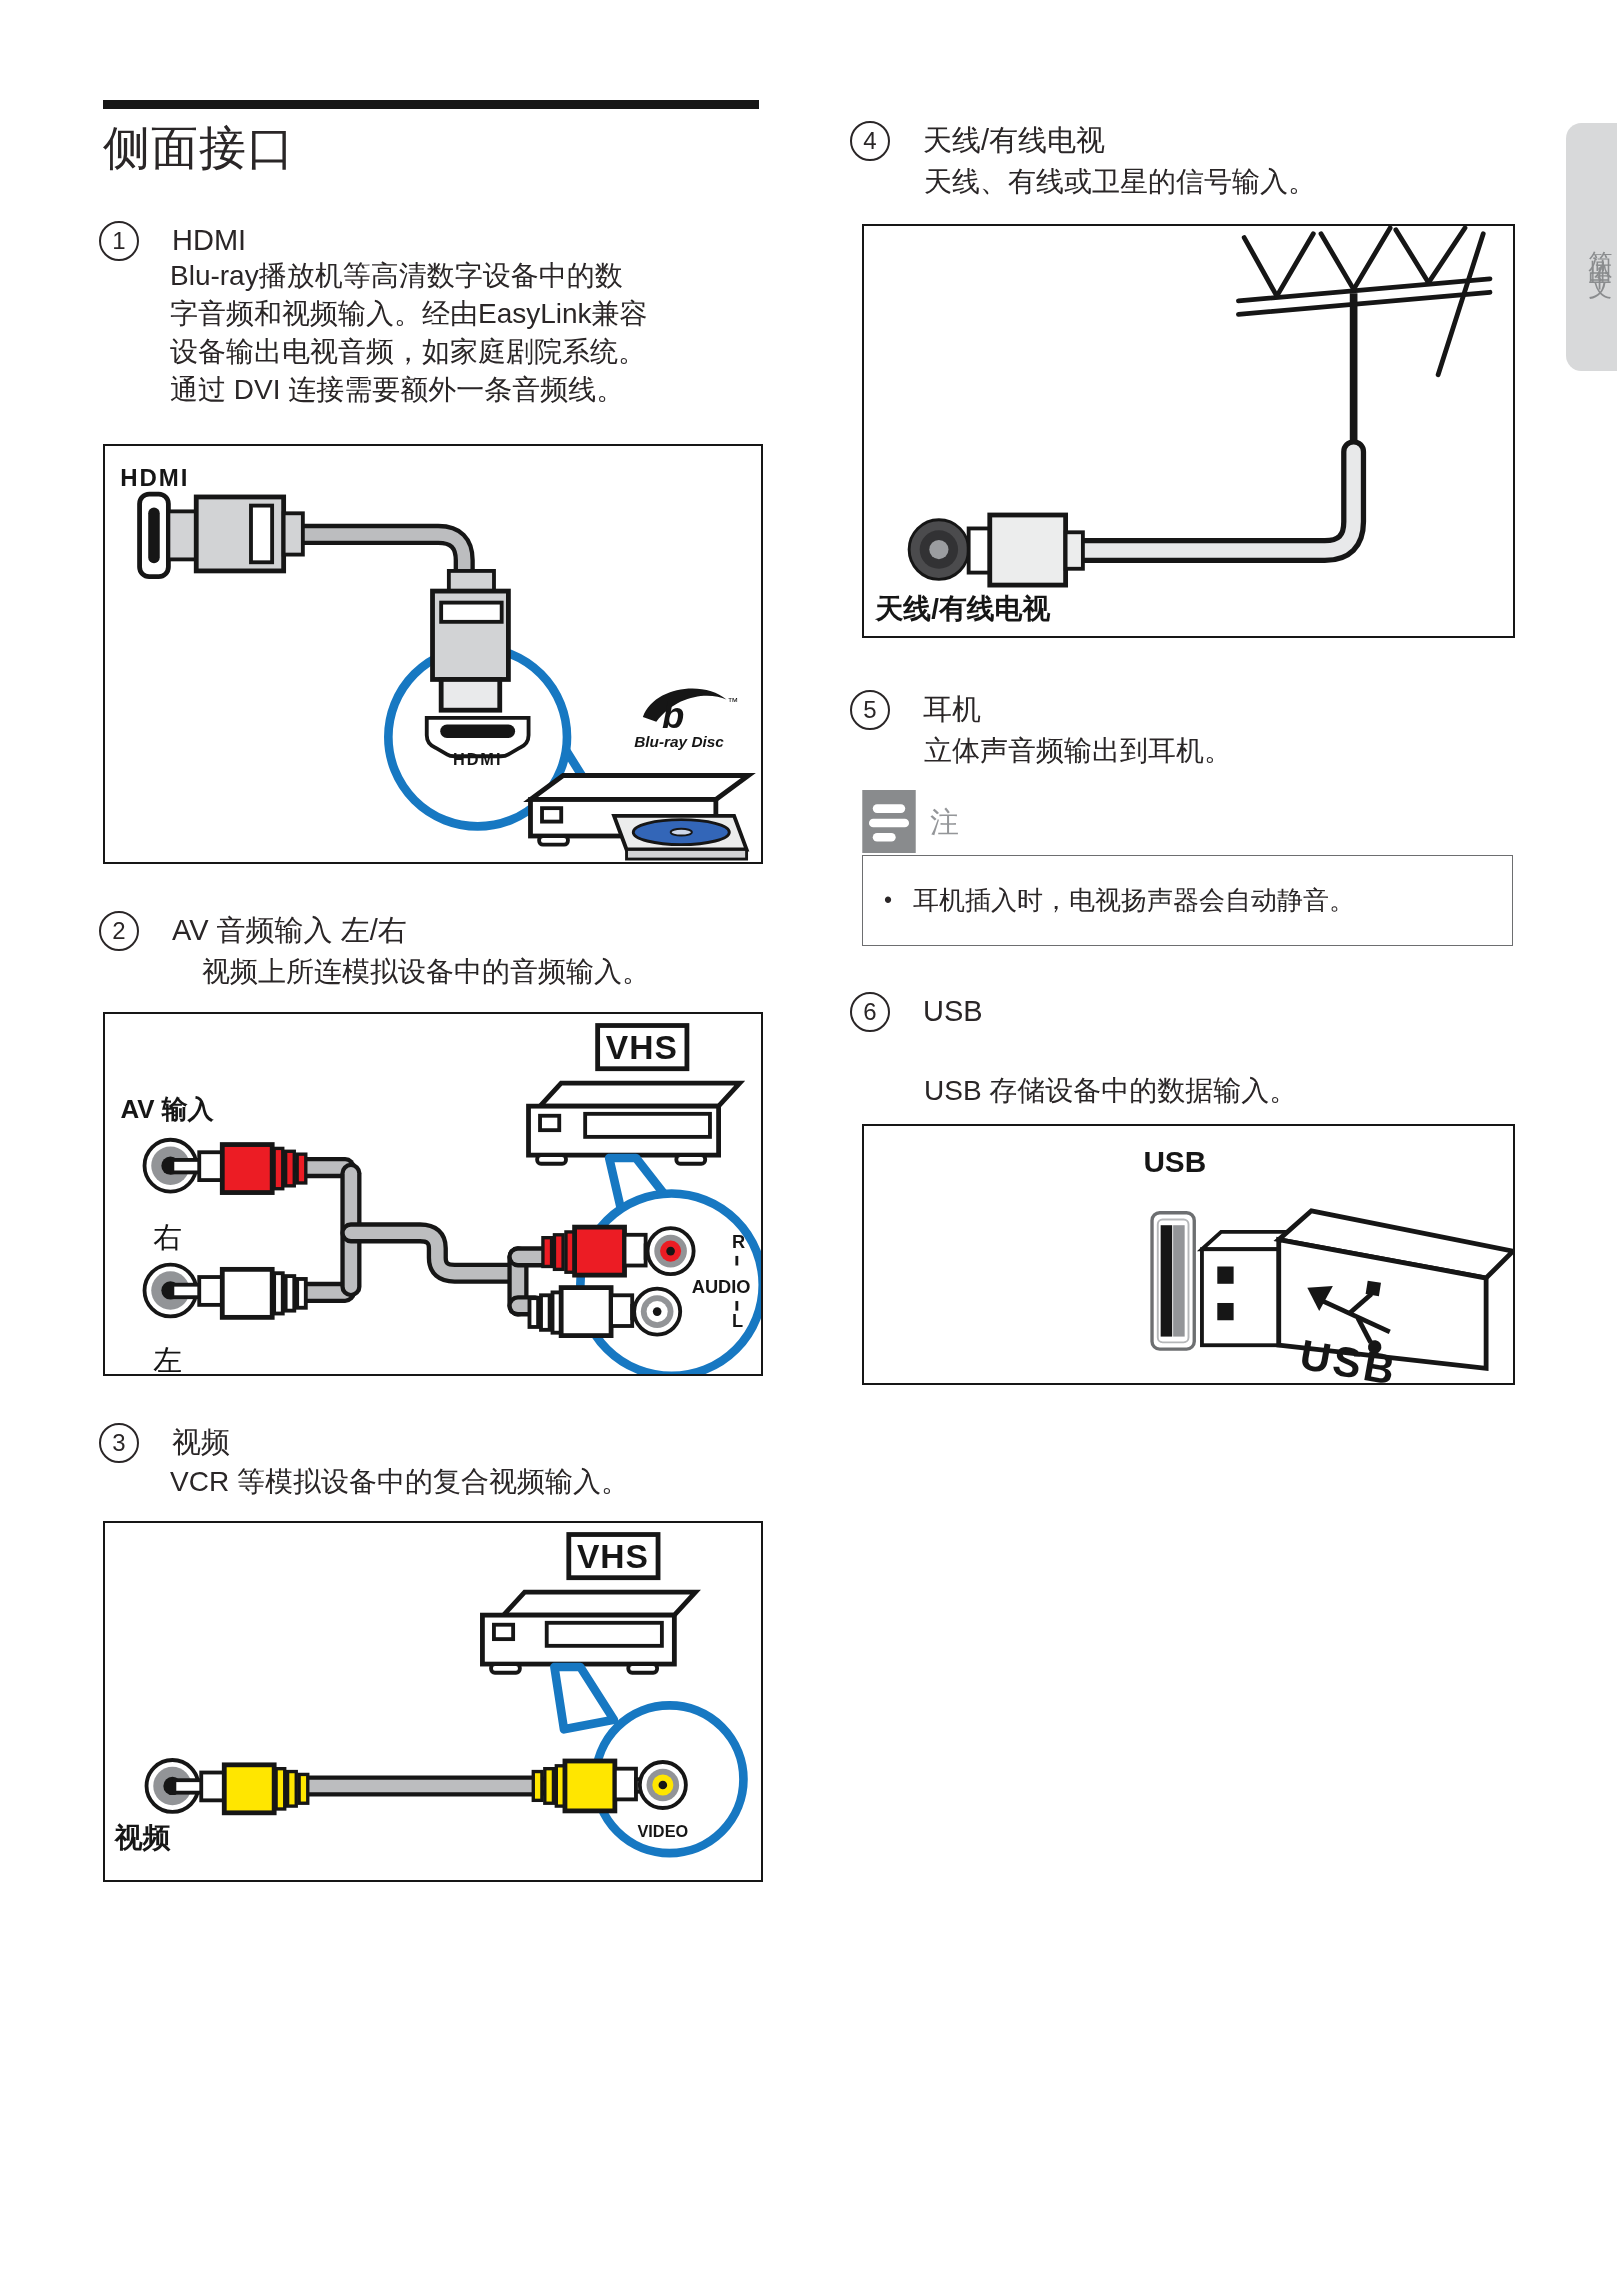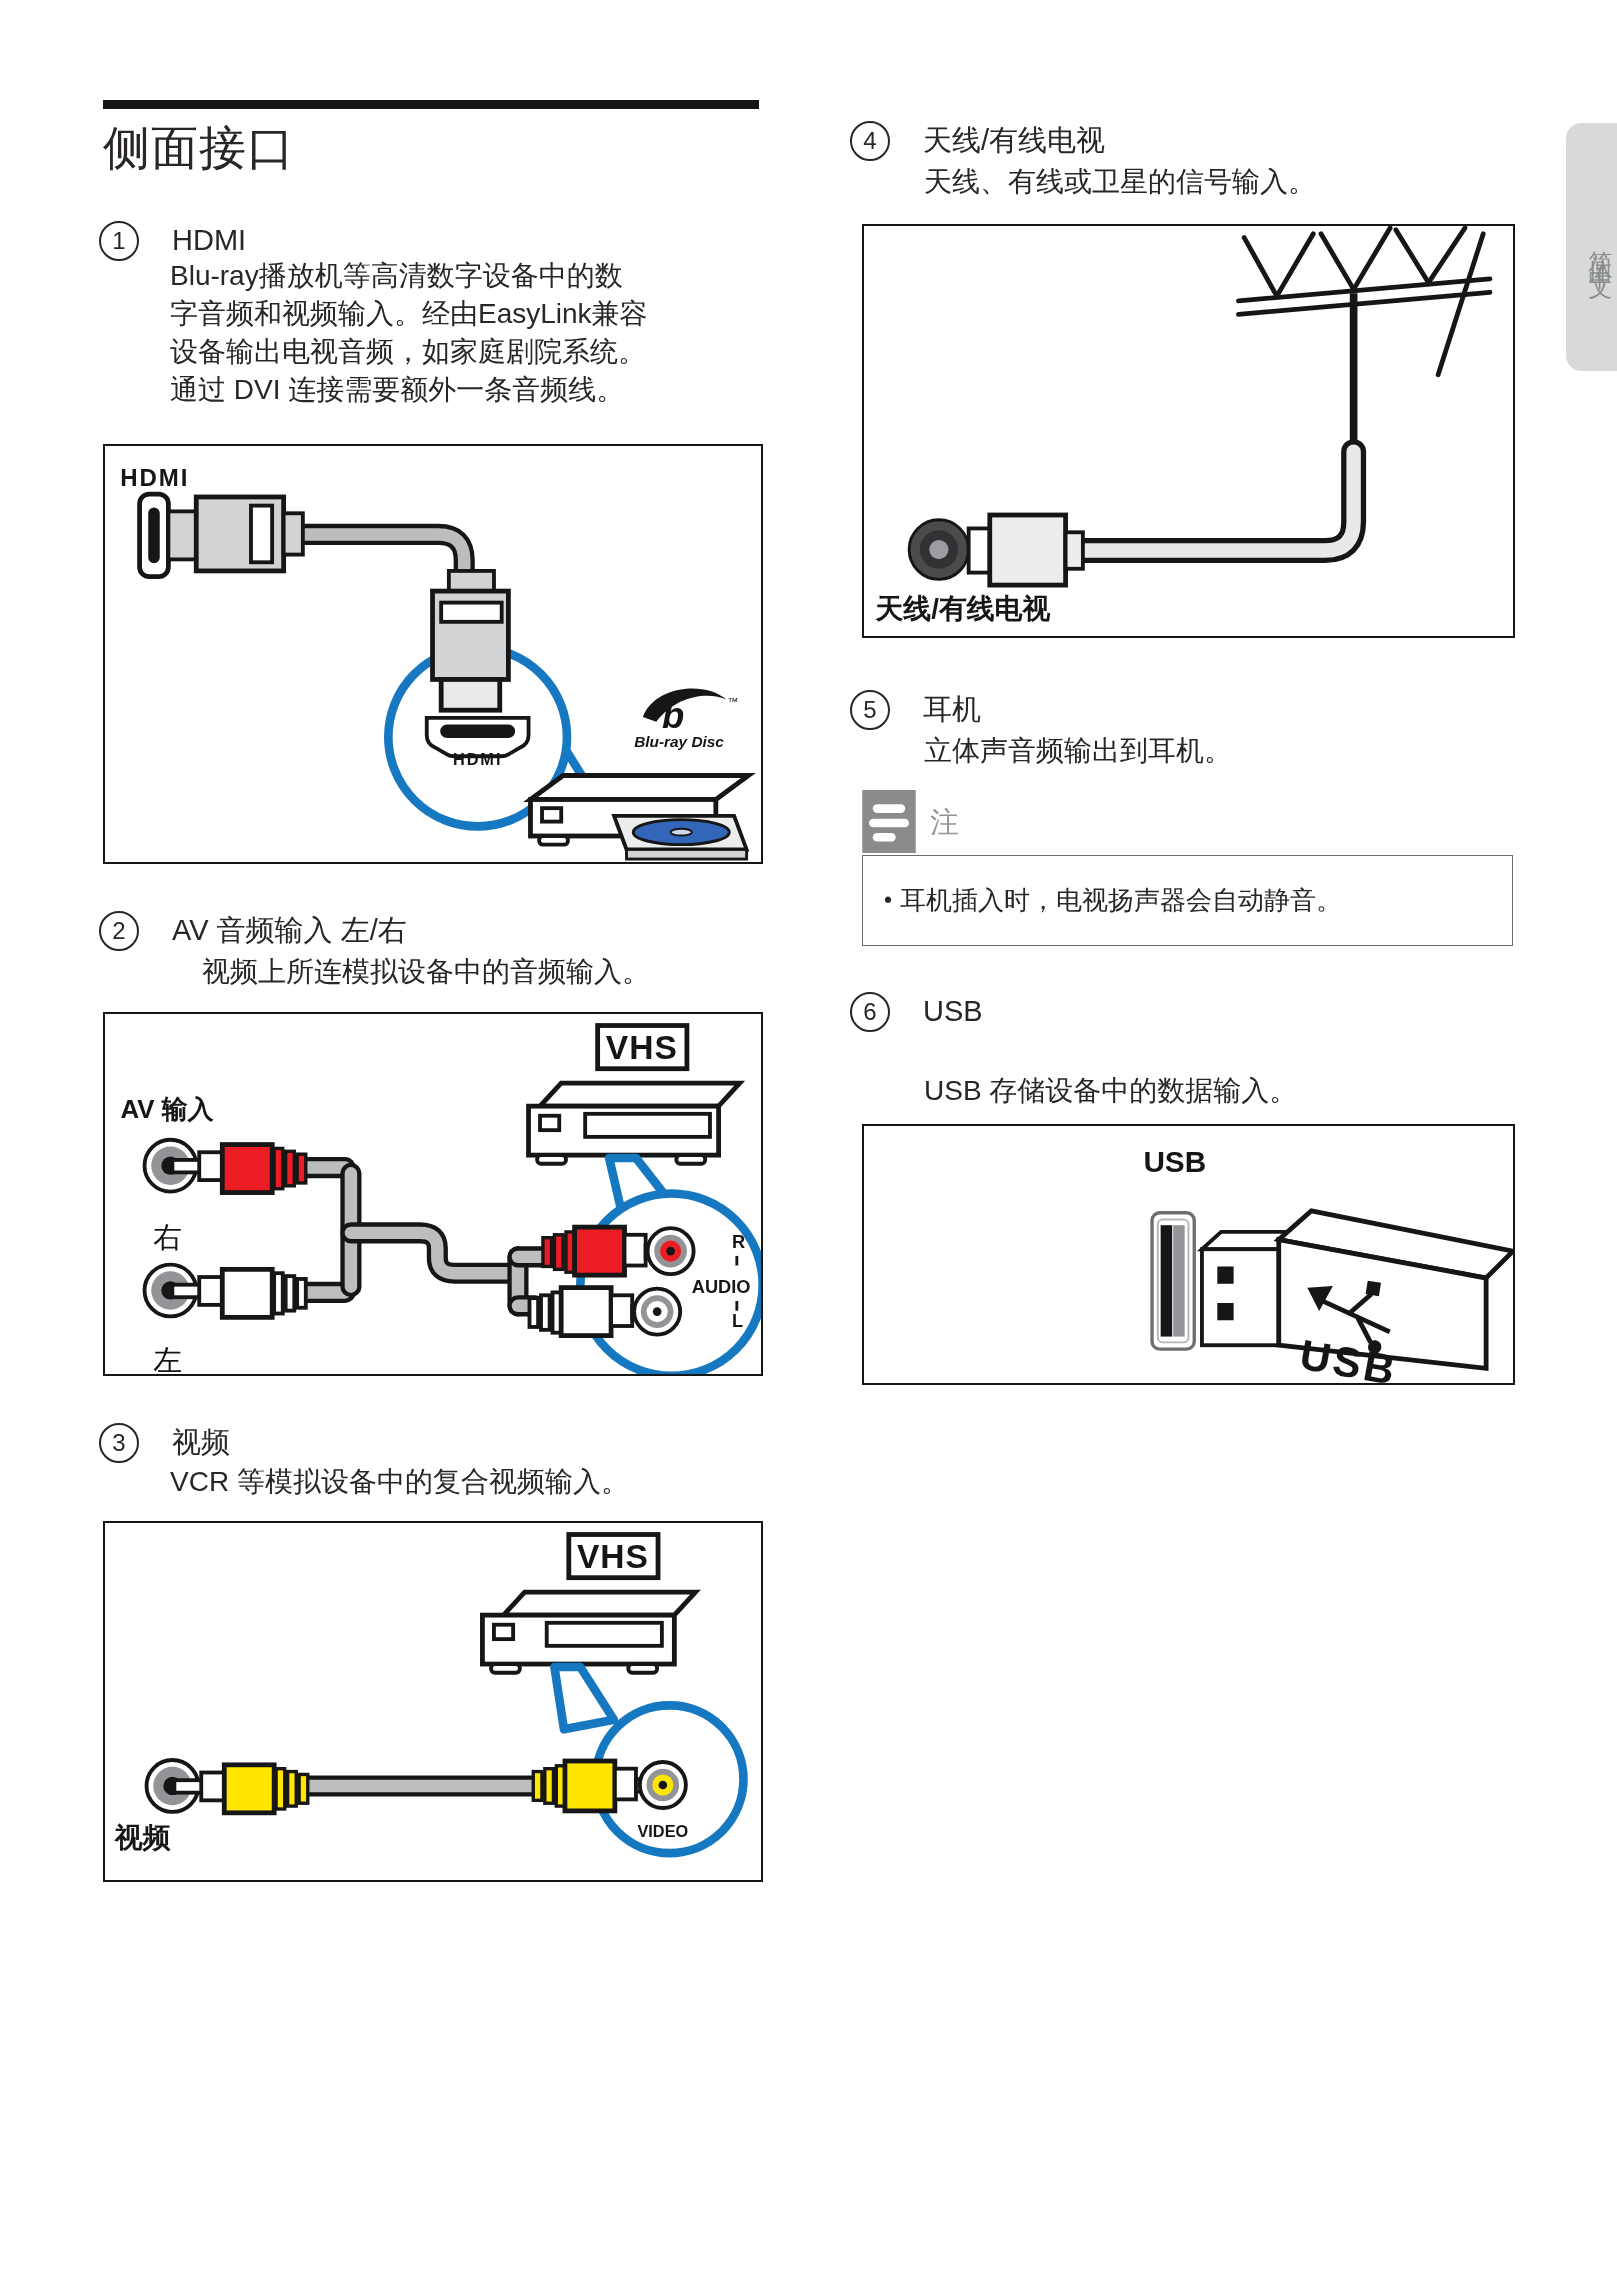"耳机插入时，电视扬声器会自动静音。" span { margin-left: 8px -> 21px }
